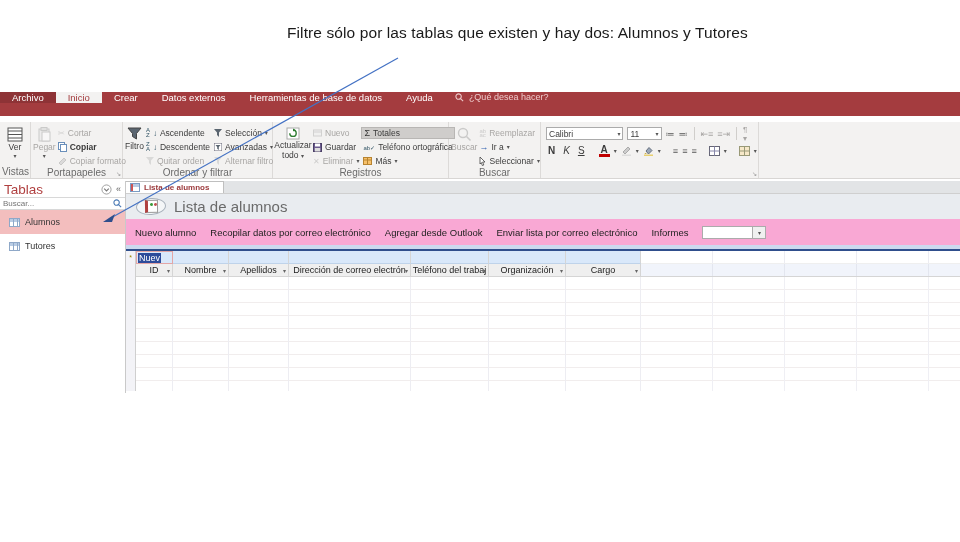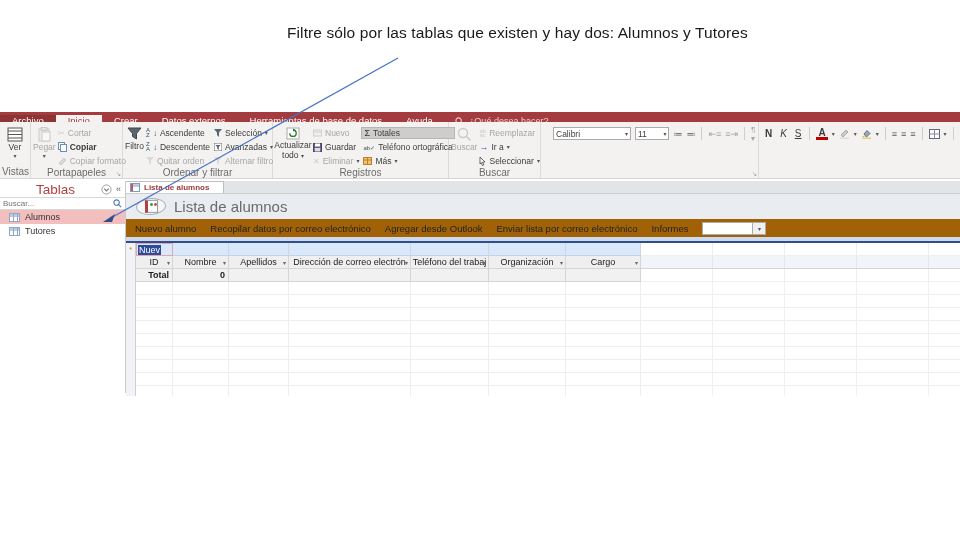"Archivo" .tabbar { align-items: flex-end -> flex-start; height: 14px -> 24px; top: 112px -> 92px }
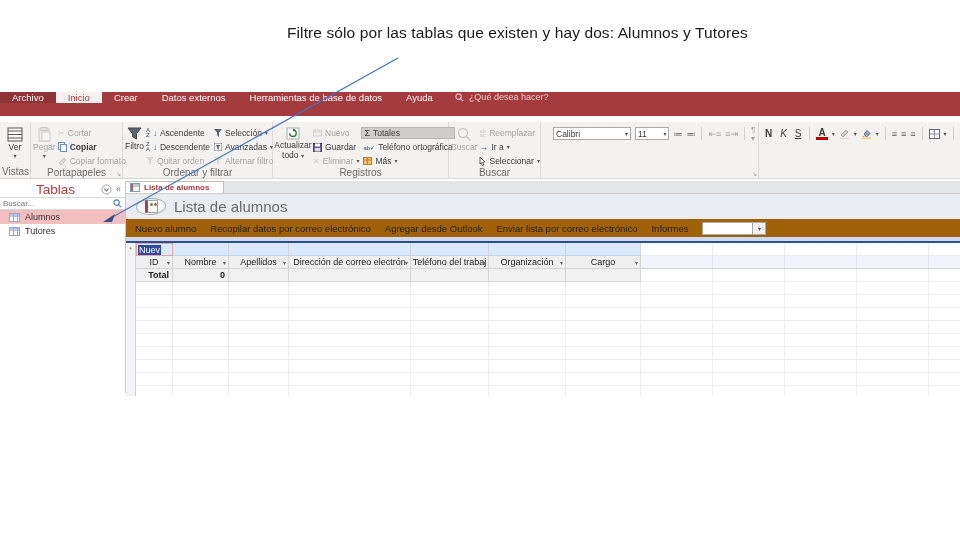"Calibri" div.gbody { flex-direction: row -> column; margin-left: 7px -> none }
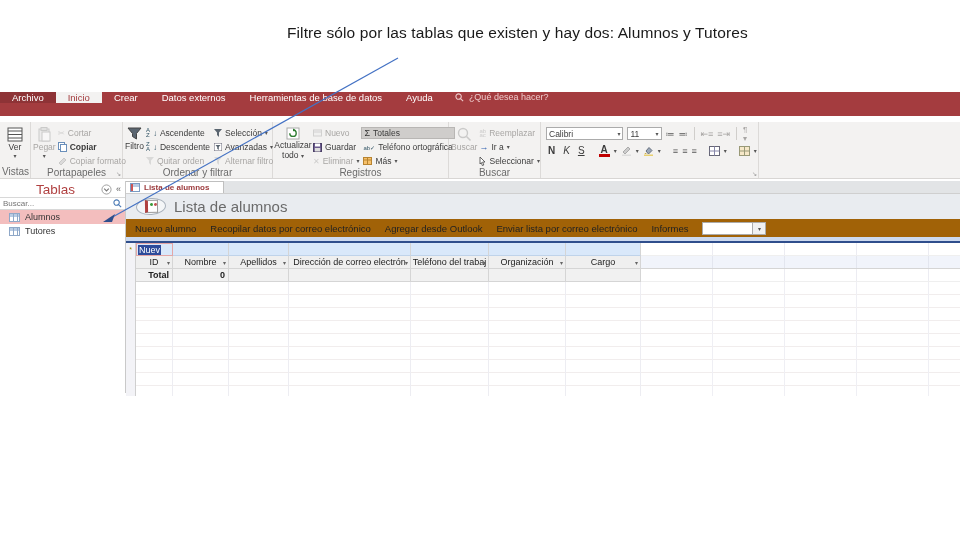"Tablas" .nav-title-row { margin-left: 32px -> none }
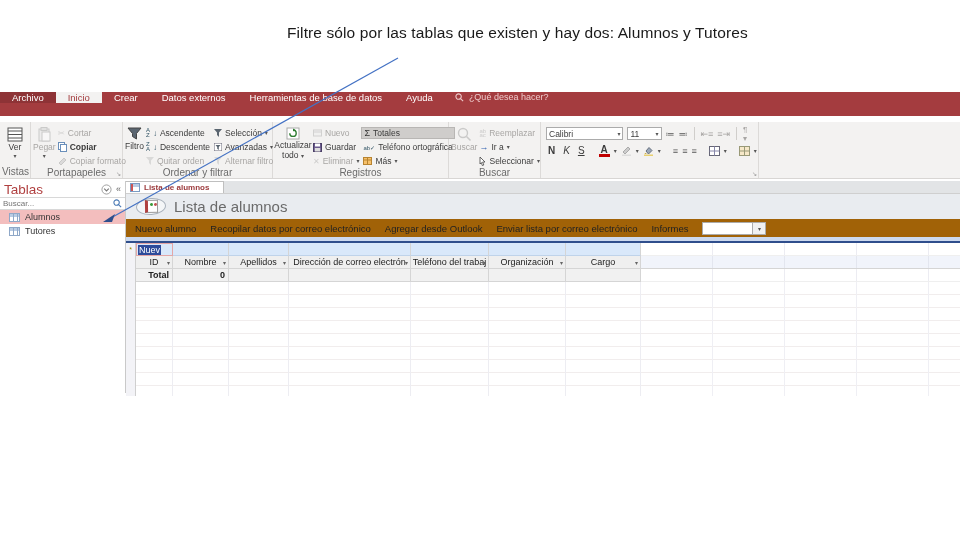"Alumnos" .nav-item { height: 14px -> 24px }
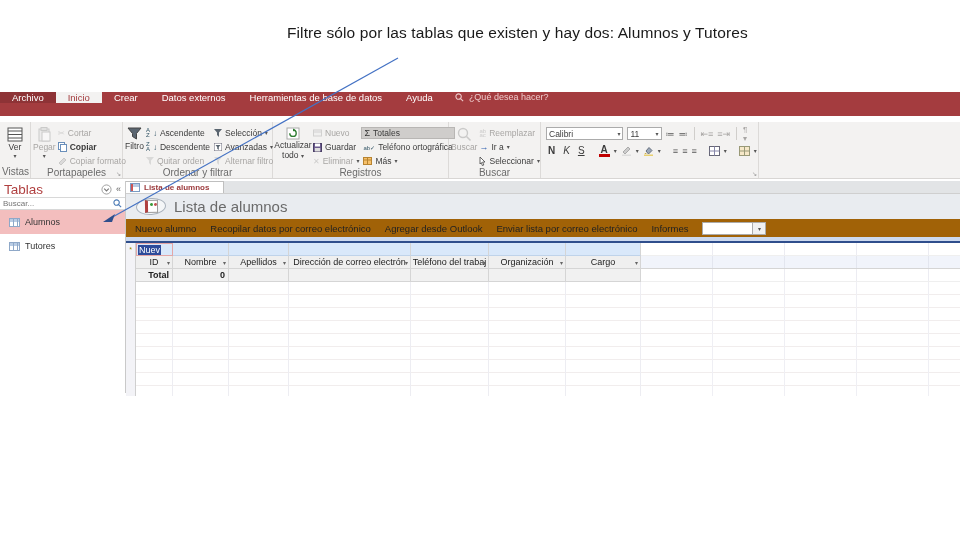"Nuevo alumno" .linksrow { background: #a16207 -> #f9a8d4; height: 18px -> 26px }
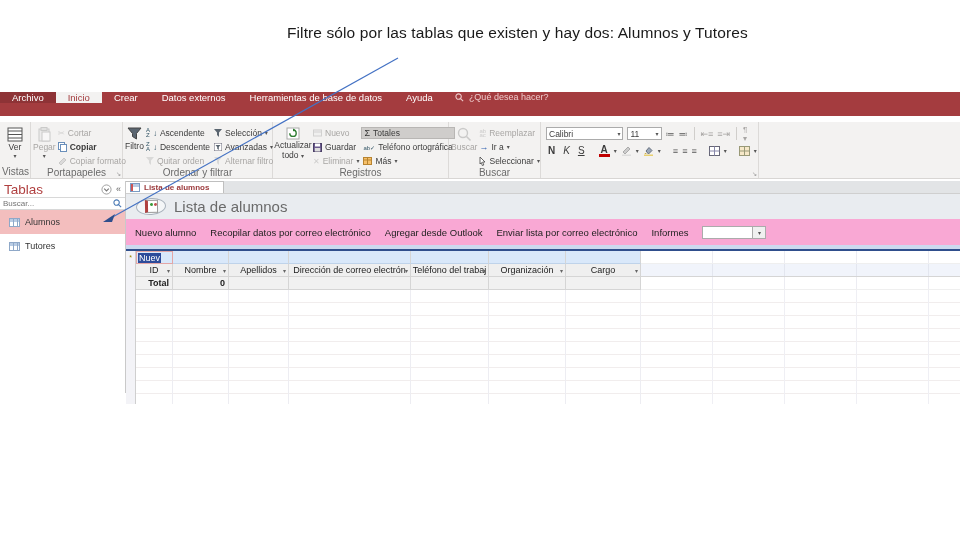"Total" div.grow { html: <div> <div></div> <div> <span>Total</span> </div> <div> <span>0</span> </div> <div></div> <div></div> <div></div> <div></div> <div></div> <div></div> </div> -> none }
